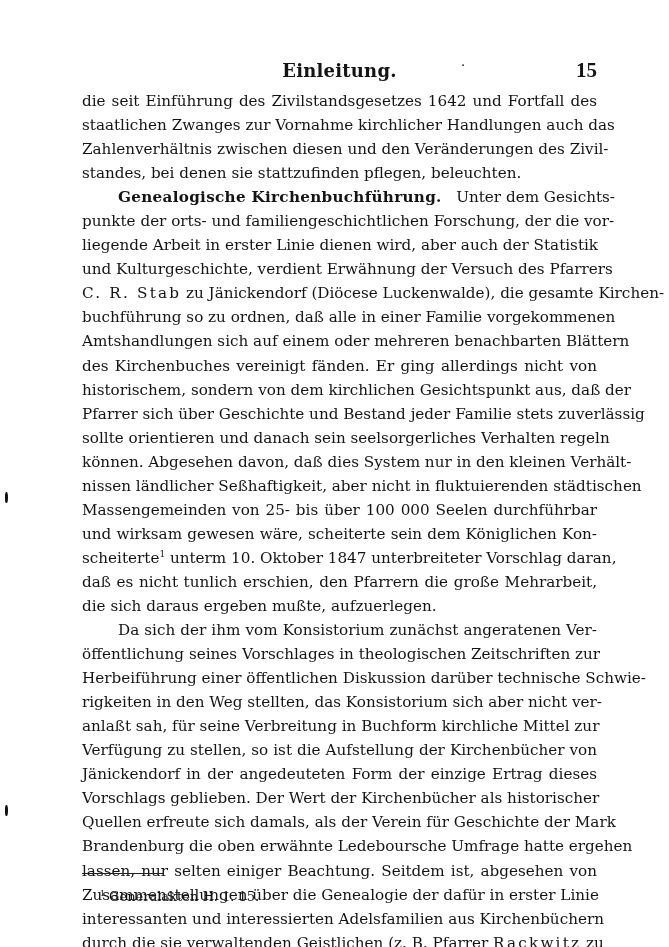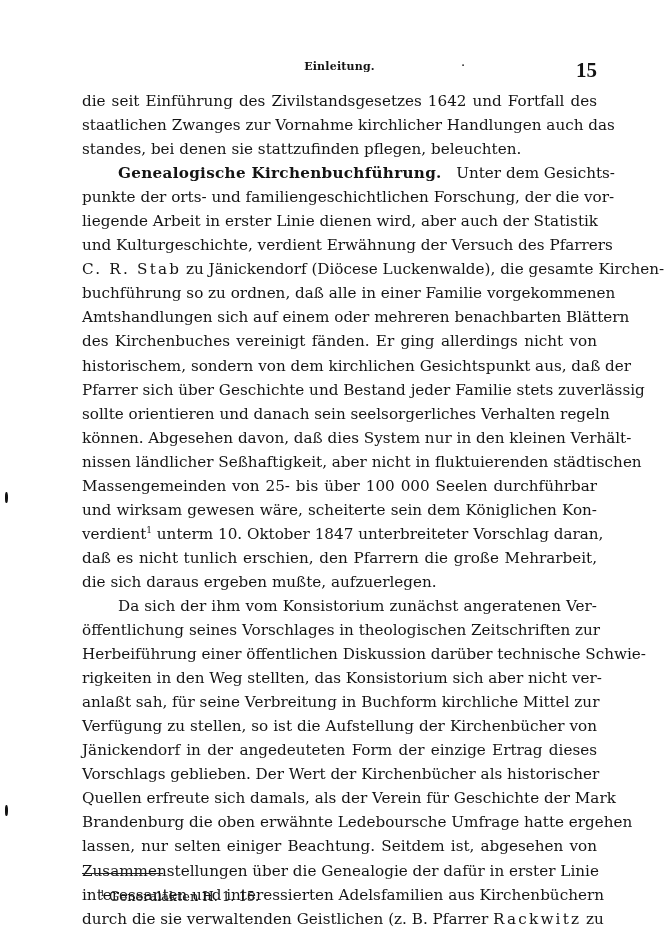"Einleitung." .running-head .title { font-size: 11px -> 18px }
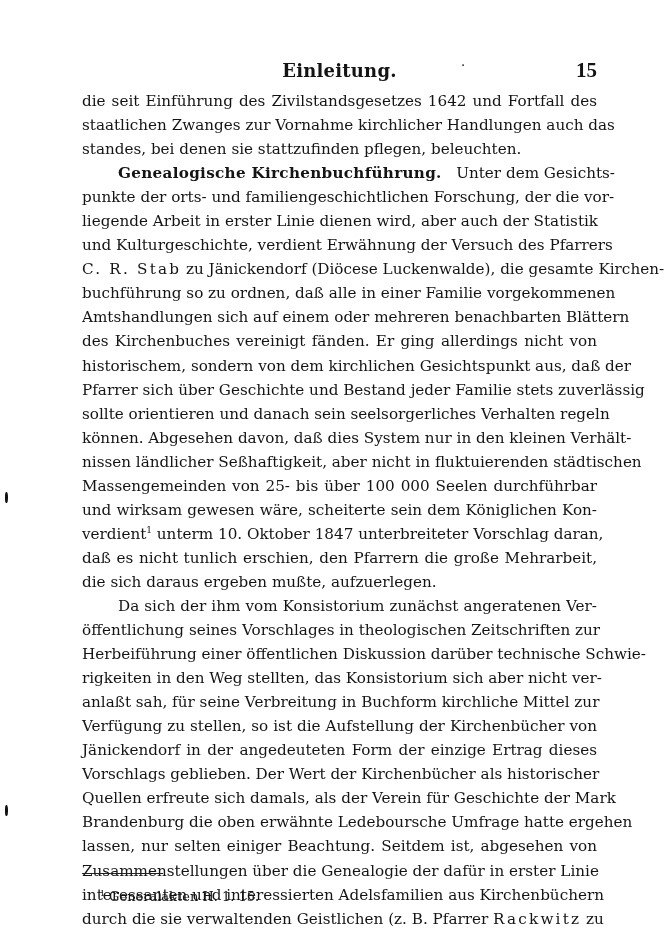"Zahlenverhältnis zwischen diesen und den" div.line { html: none -> <div>Zahlenverhältnis zwischen diesen und den Veränderungen des Zivil-</div> }
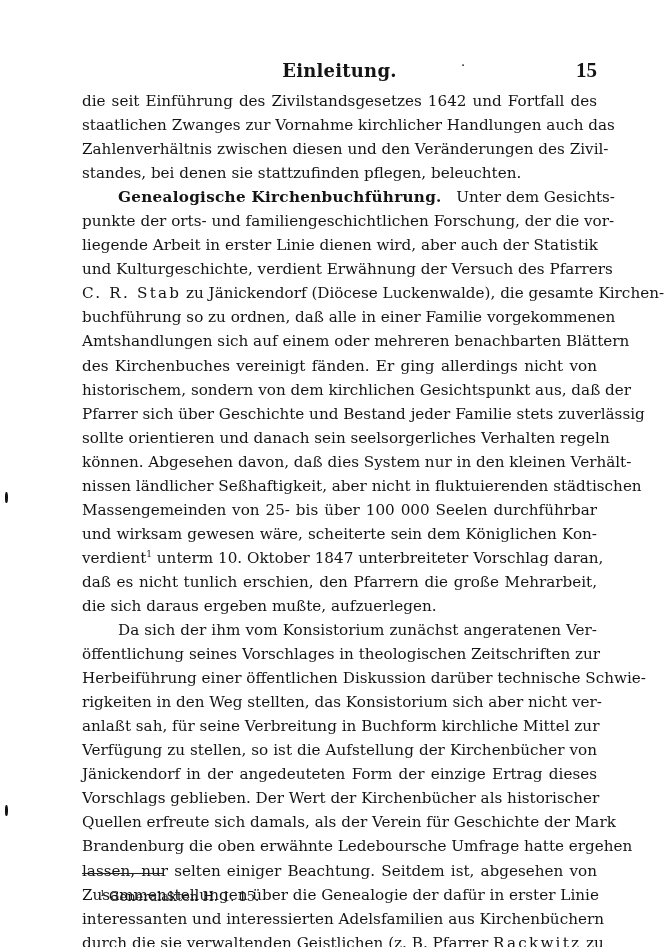"verdient" span { text: verdient -> scheiterte }
